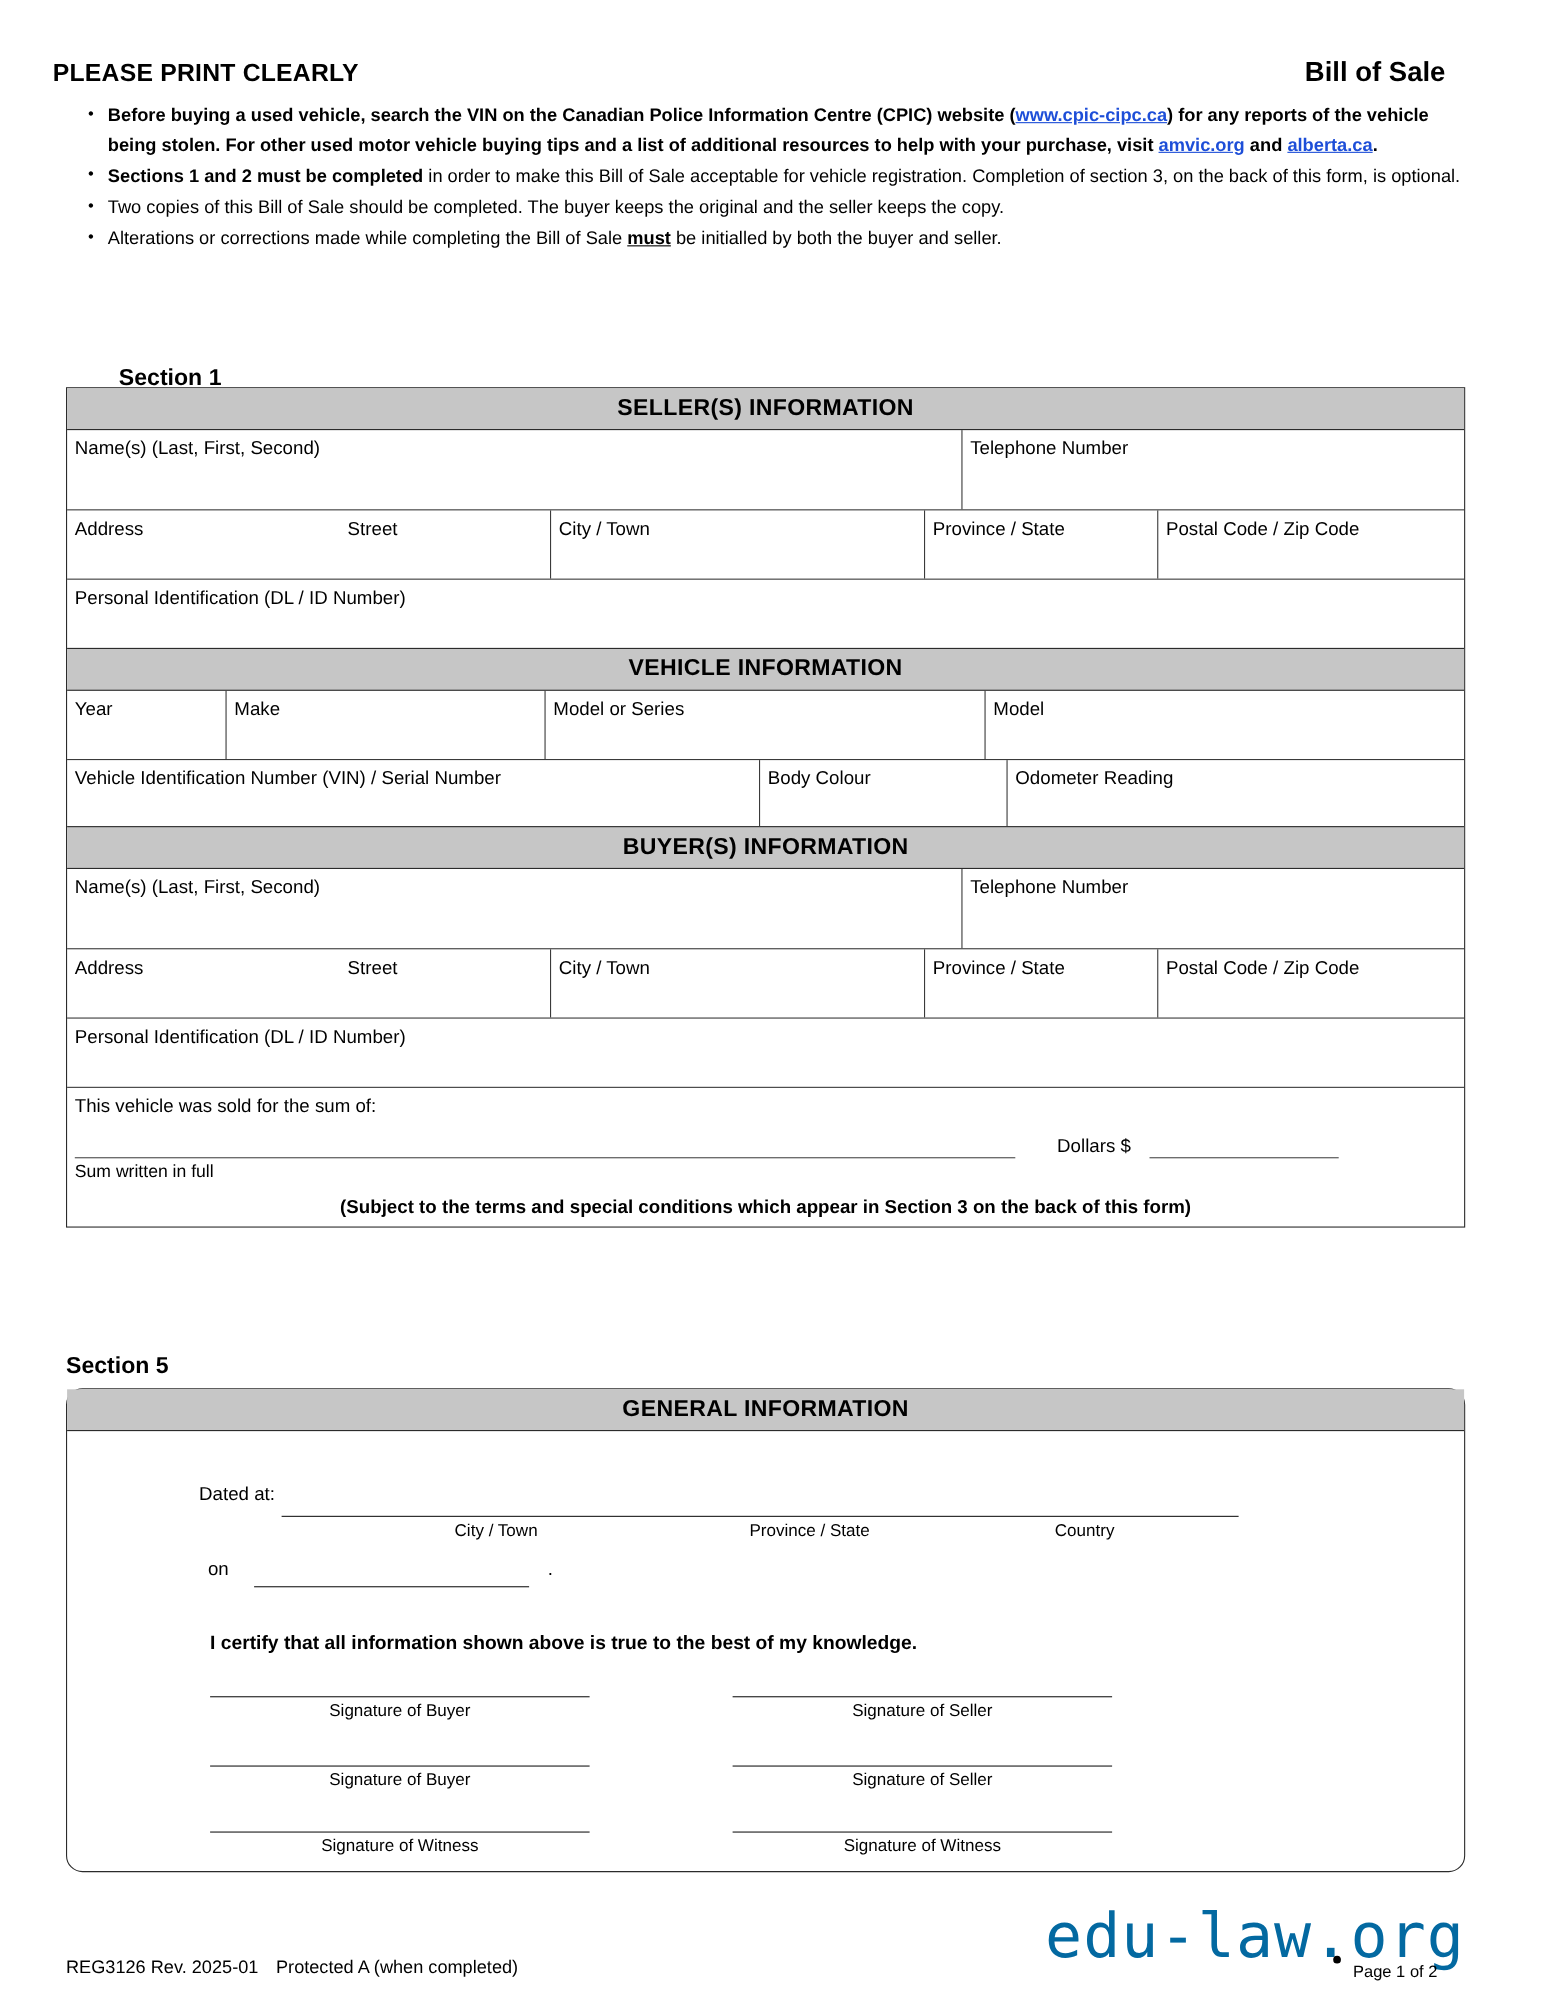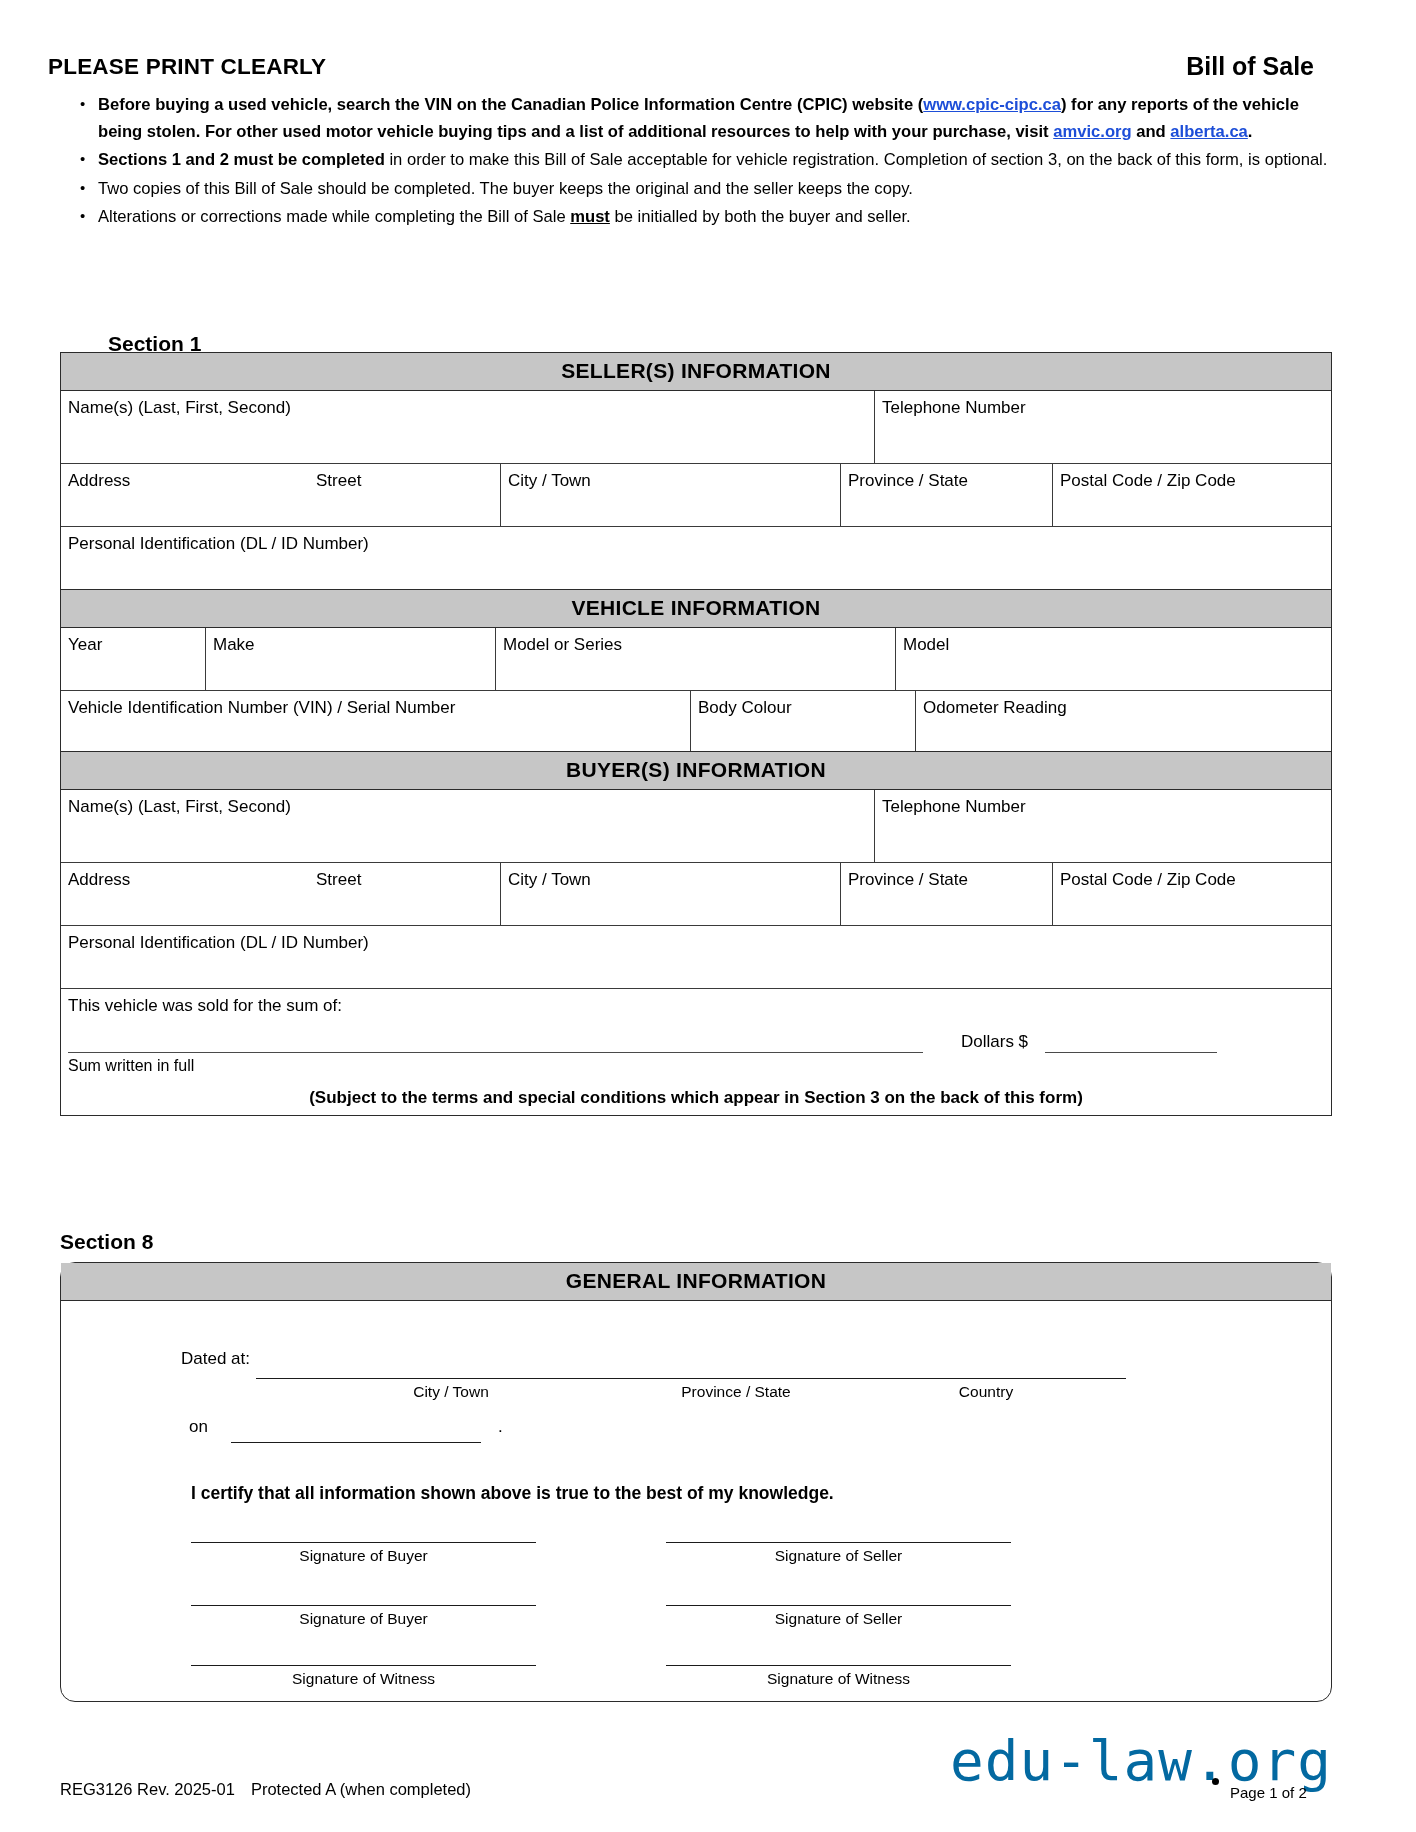"Section 8" div.section-title { text: 8 -> 5 }
